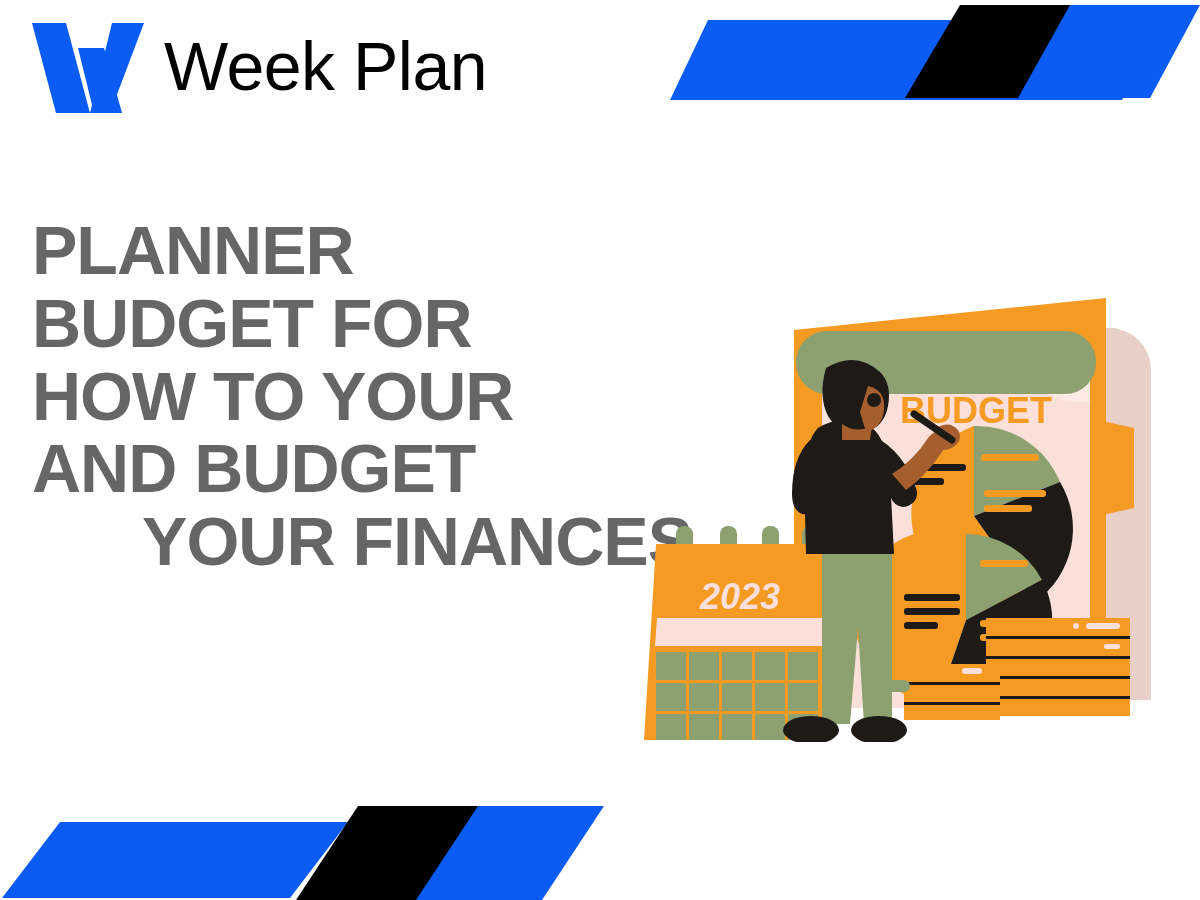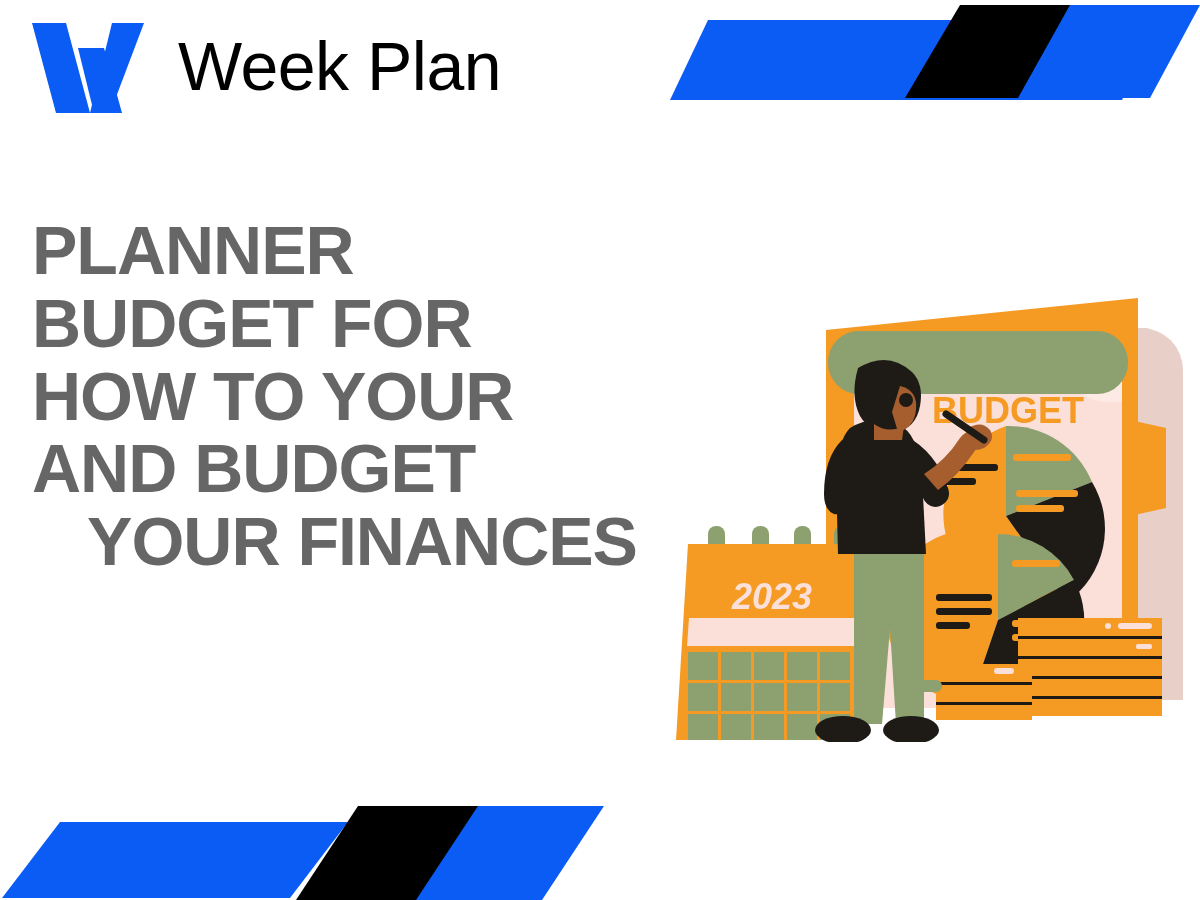"Week Plan" .logo-row { gap: 30px -> 16px }
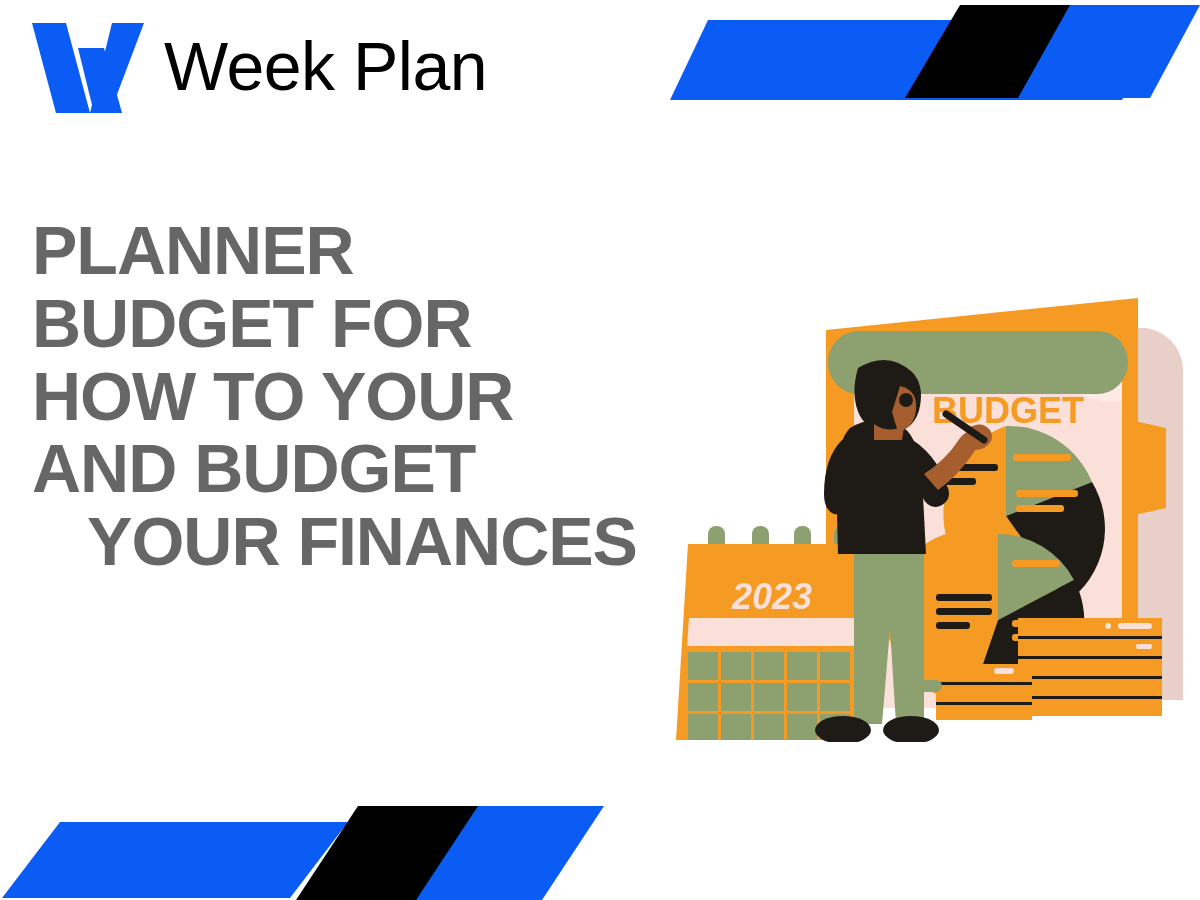"BUDGET" .illustration { left: 668px -> 636px }
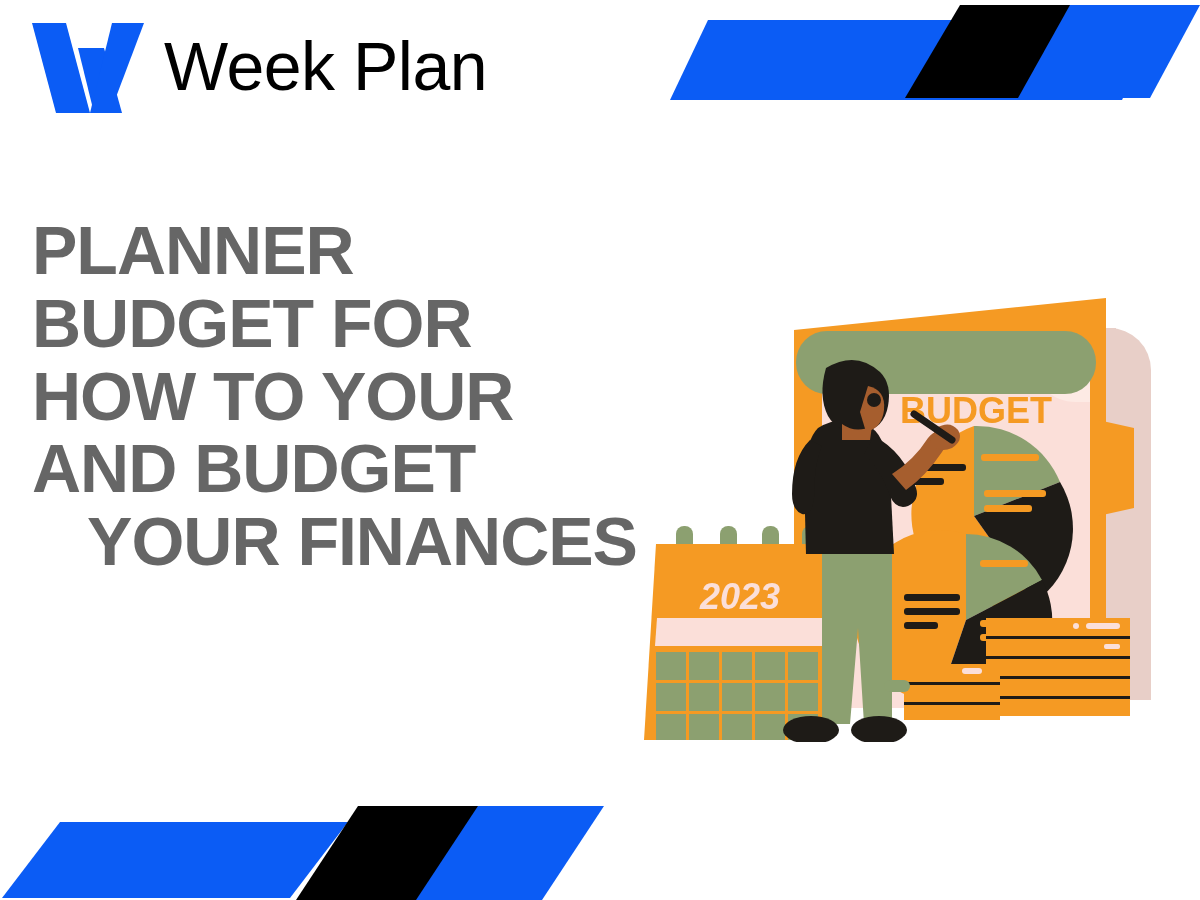"YOUR FINANCES" .headline-line.center { text-align: center -> right }
